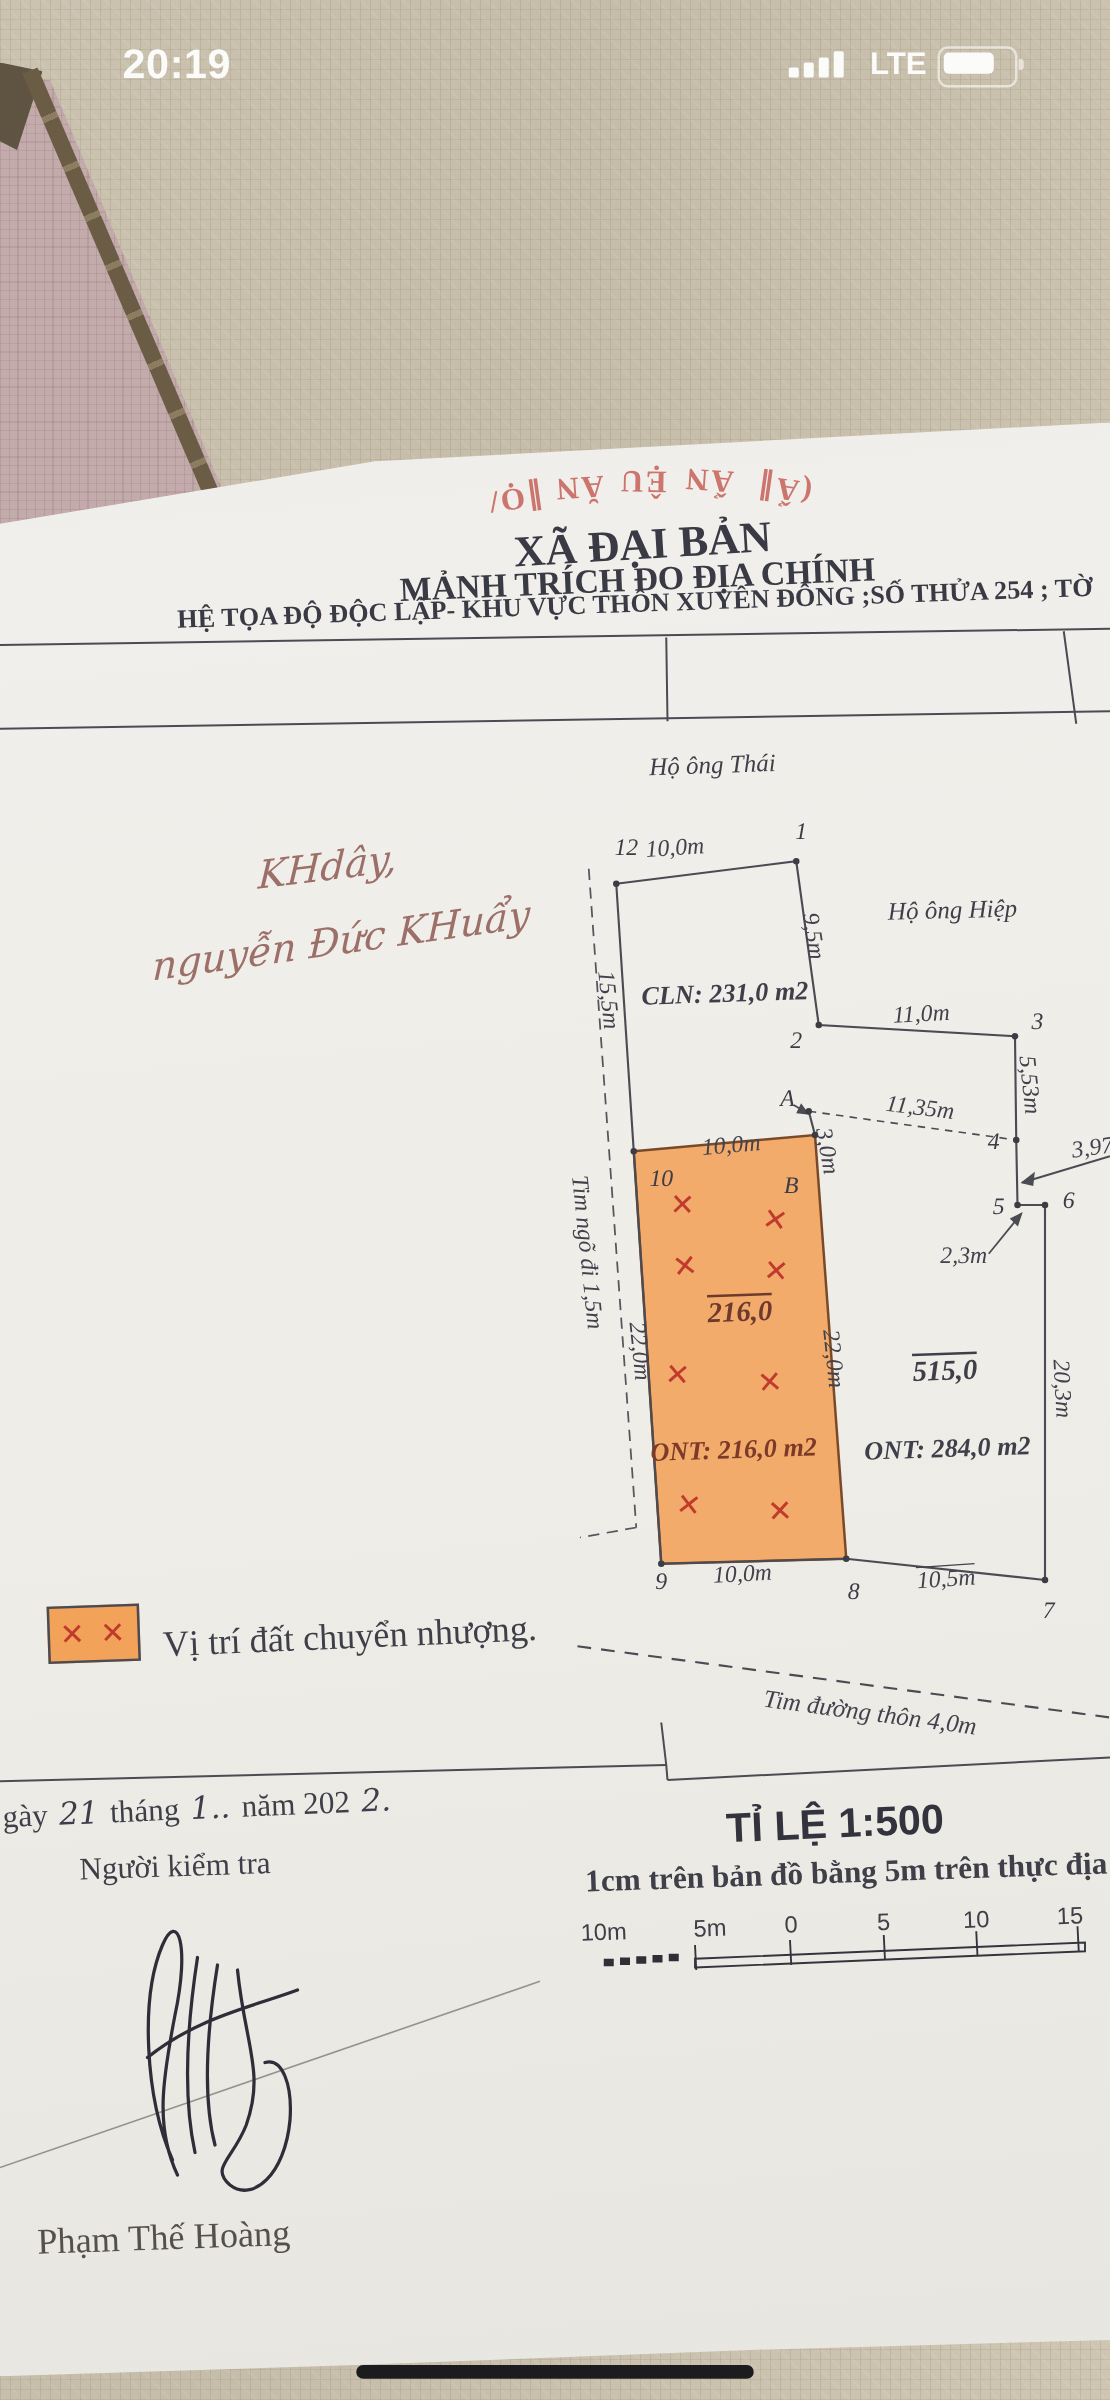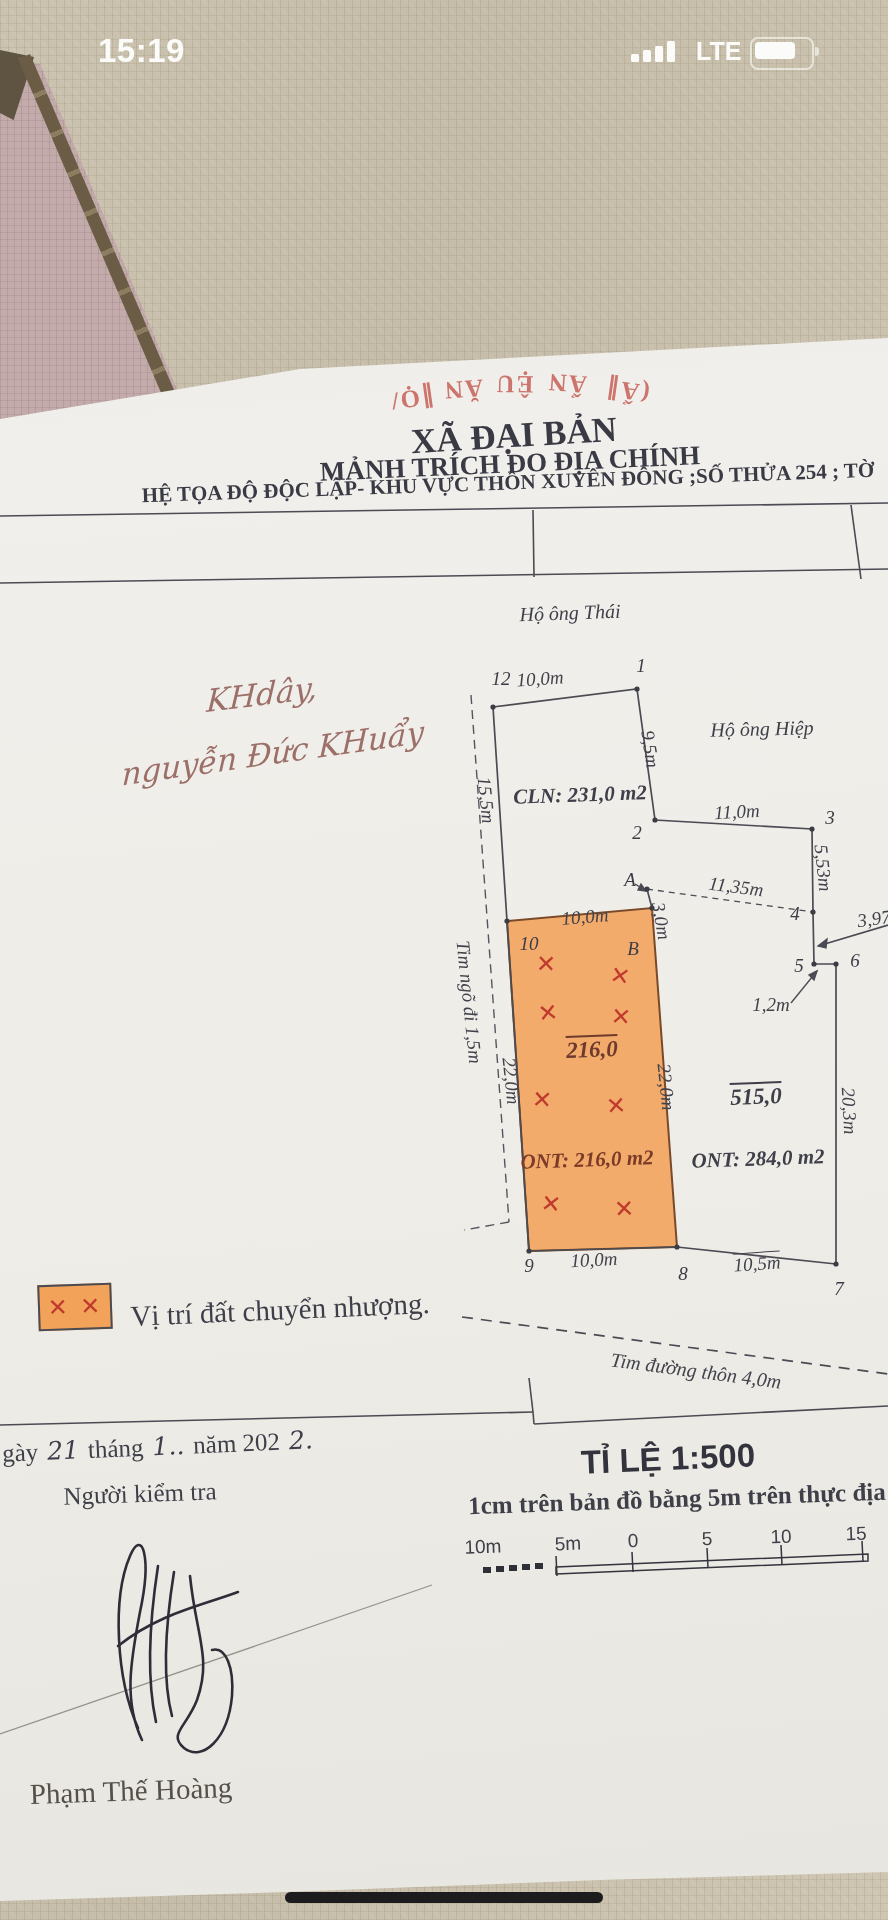"15:19" div.time { text: 15:19 -> 20:19 }
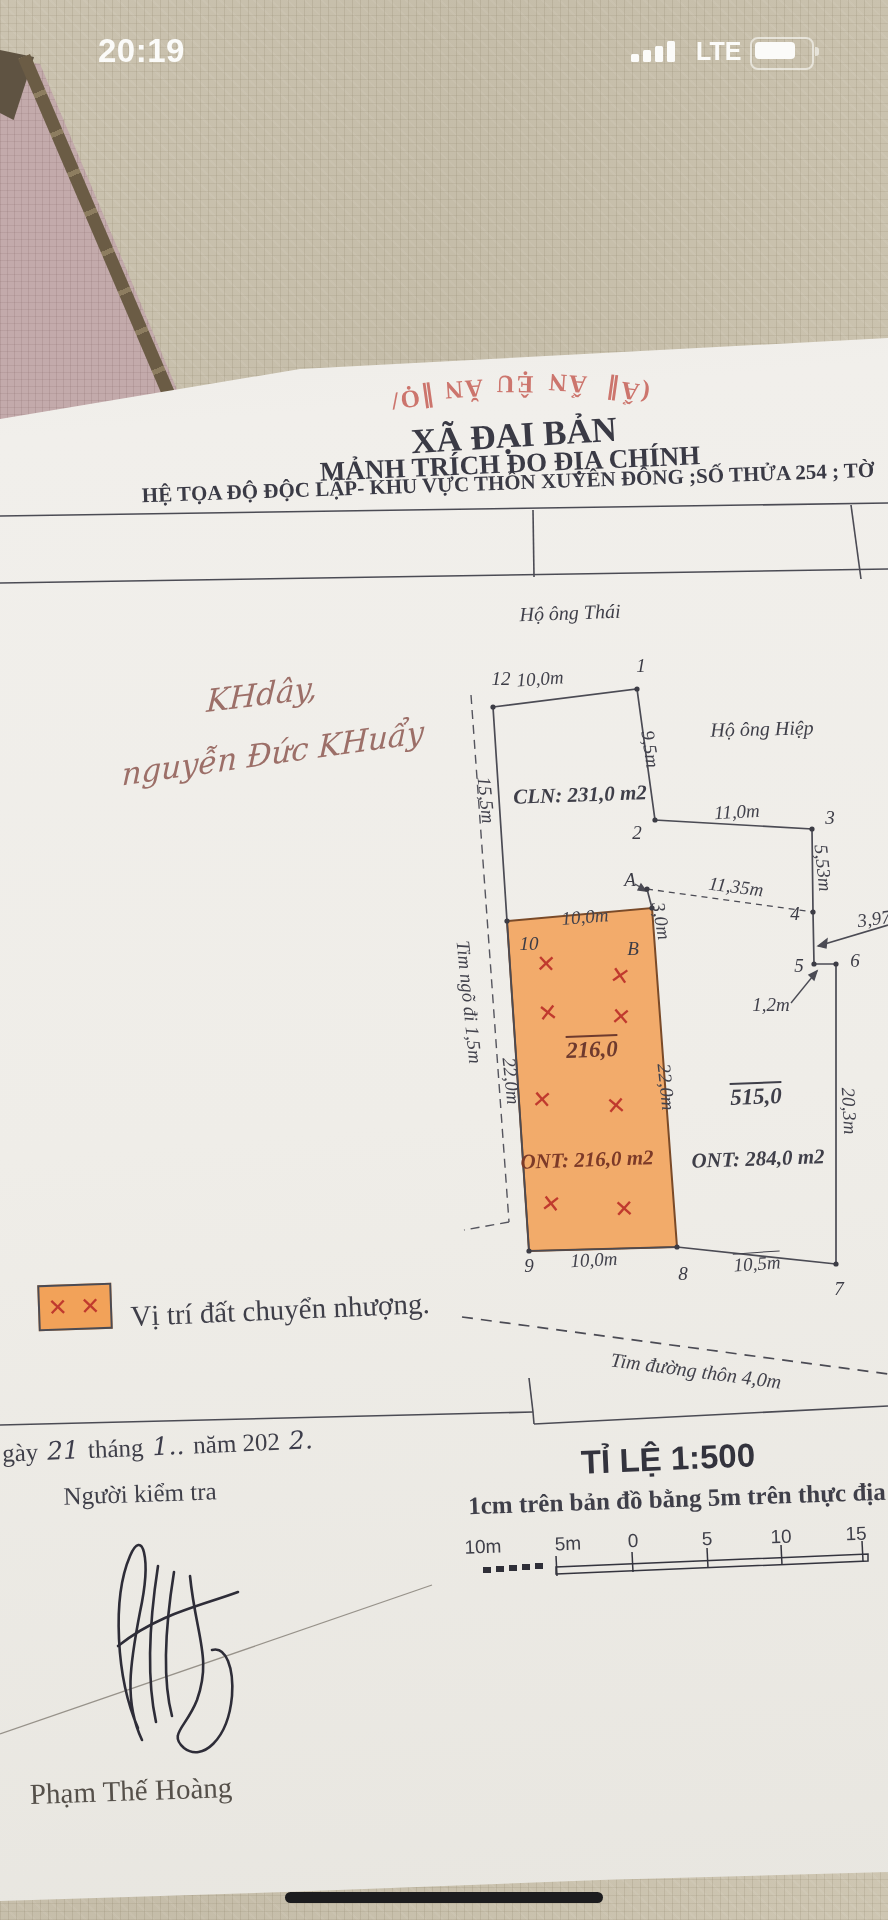"1,2m" div.dim { text: 1,2m -> 2,3m }
